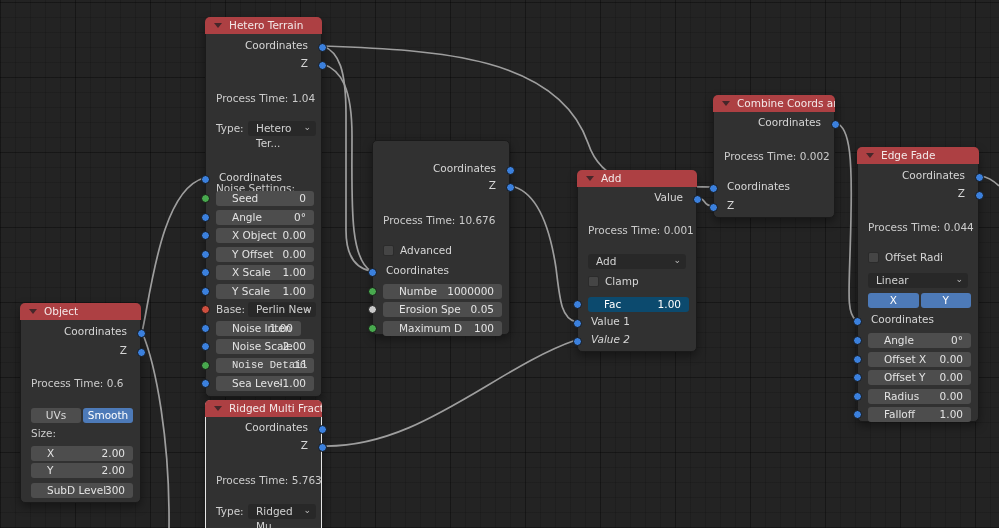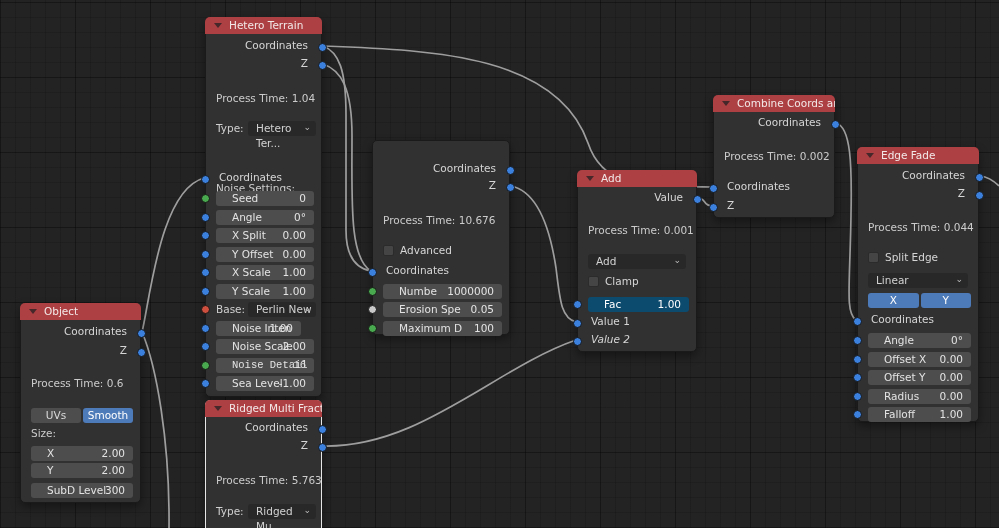"X Split" span.rl { text: Split -> Object }
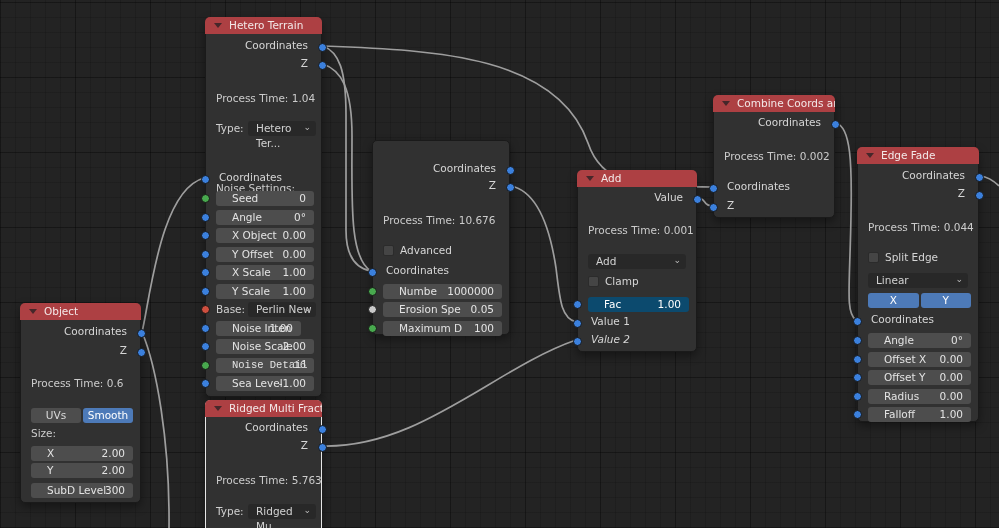"Split Edge" span.cl { text: Split Edge -> Offset Radi }
